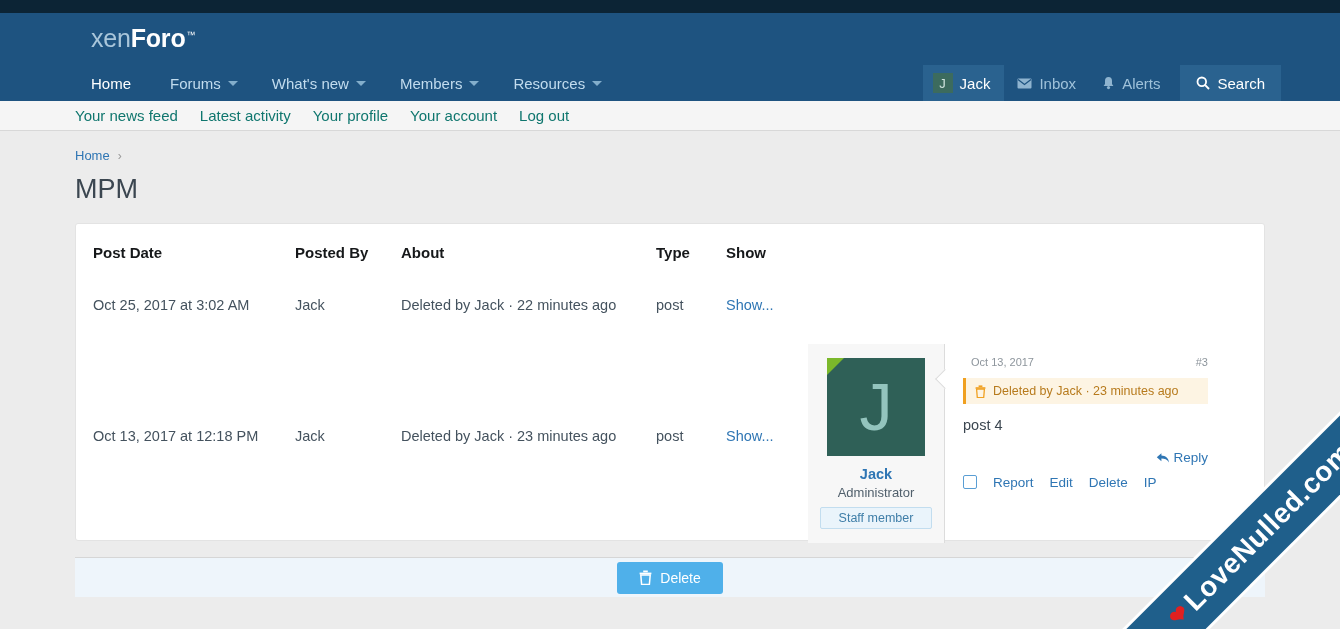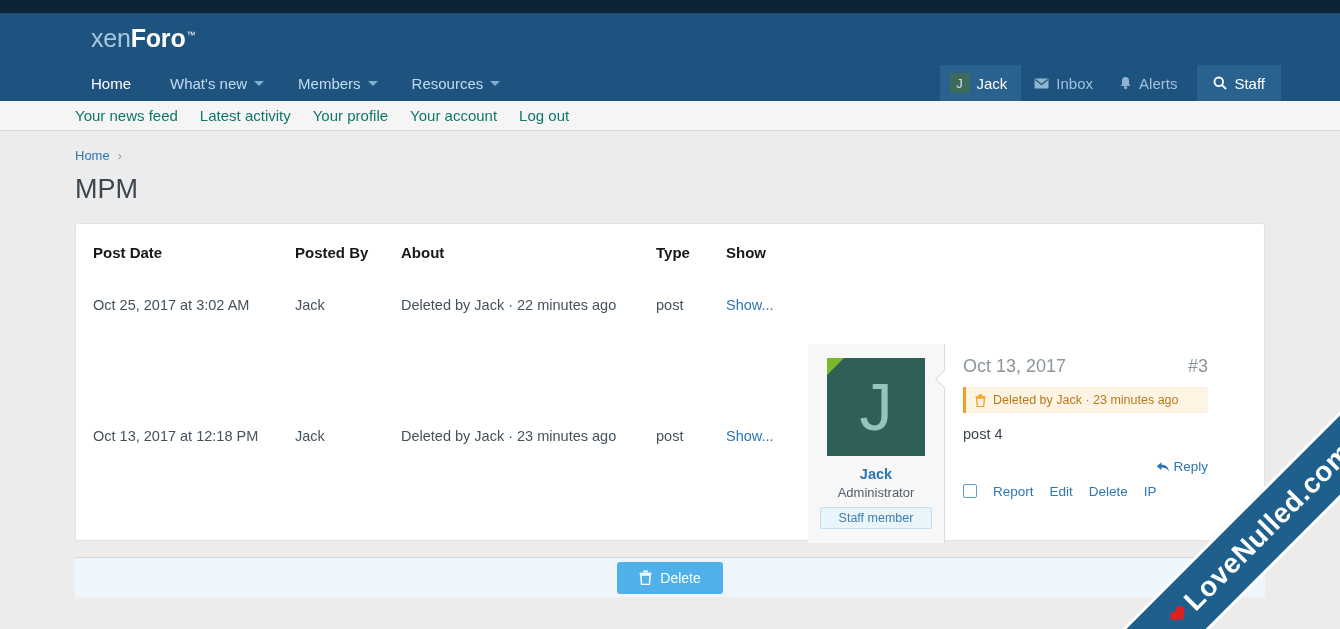"Forums" div.nav-item { html: none -> <div> <span>Forums</span> <span></span> </div> }
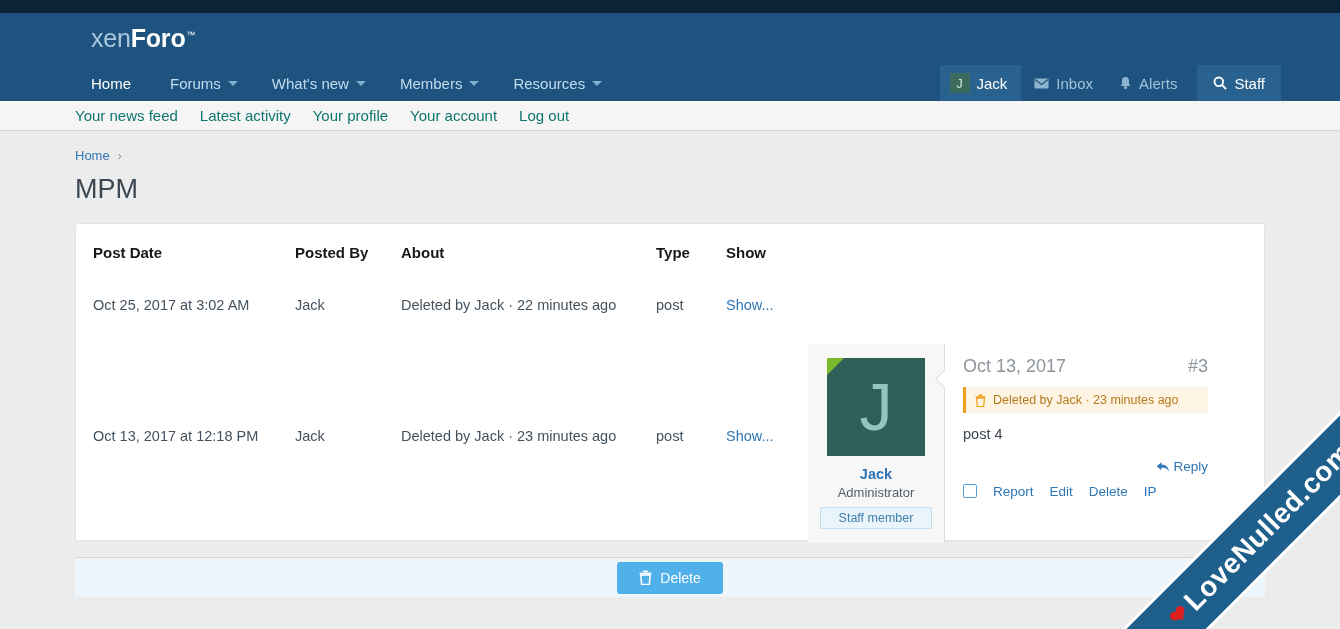"Staff" span { text: Staff -> Search }
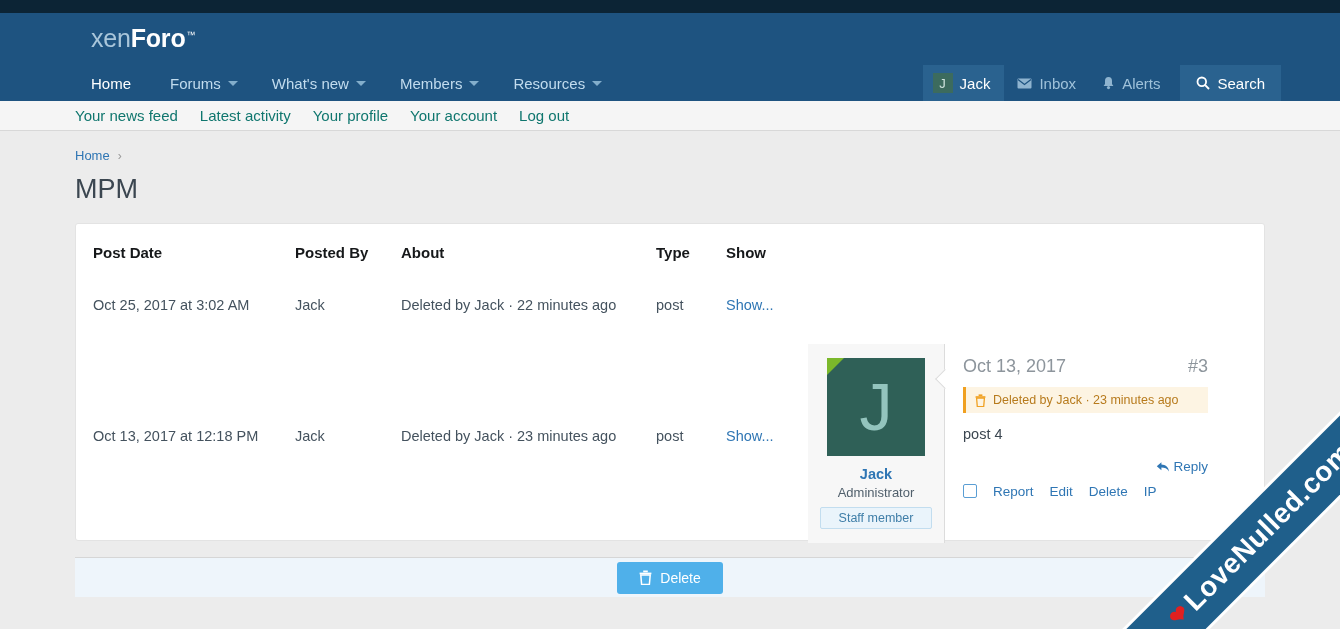"Oct 13, 2017" .msg-meta { font-size: 18px -> 11px; margin-left: none -> 8px }
